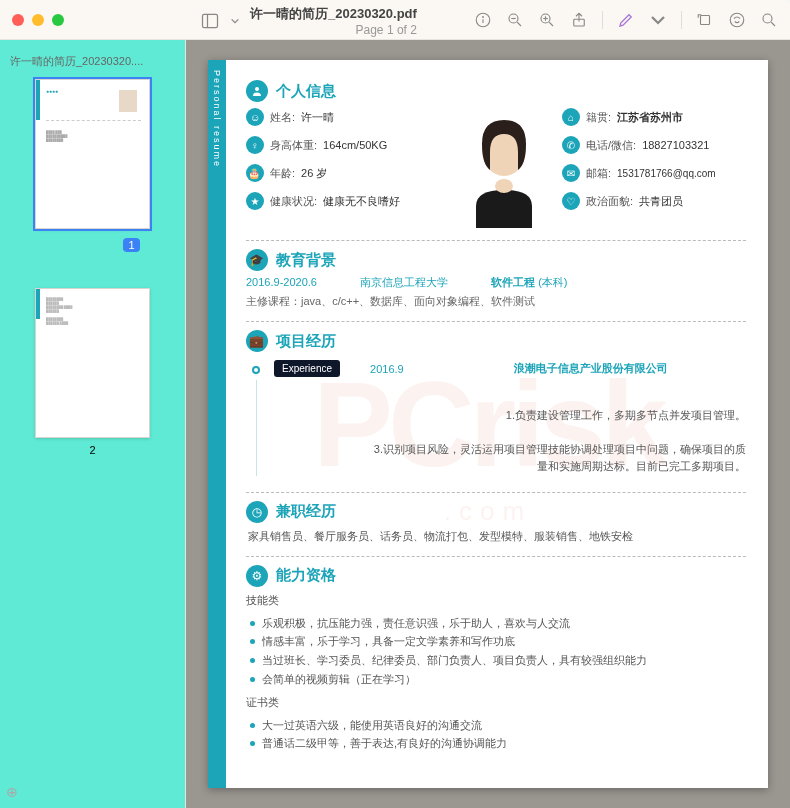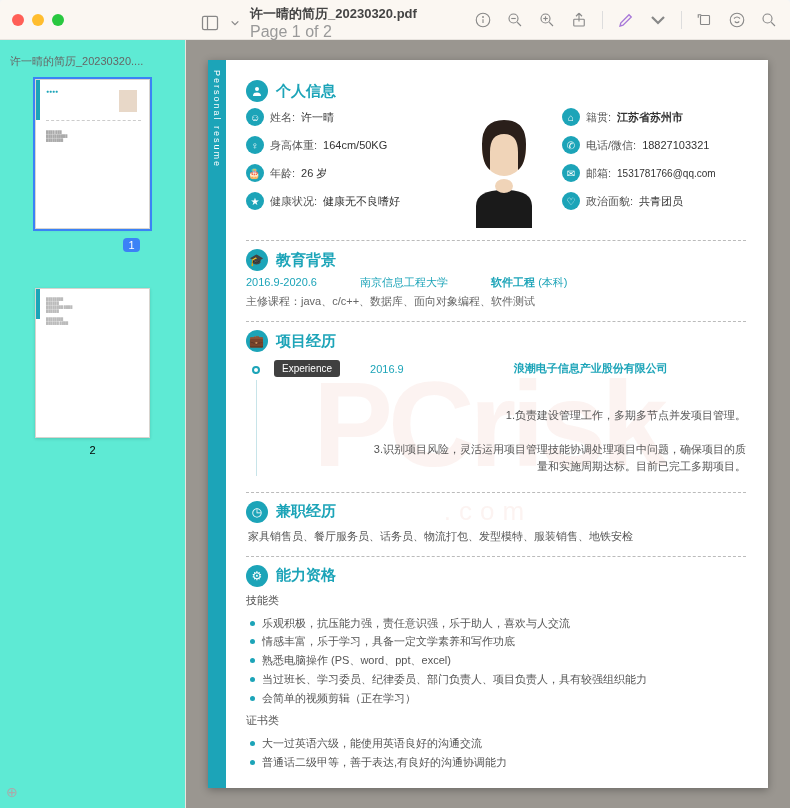"Page 1 of 2" .title-sub { font-size: 16px -> 12px; text-align: none -> right }
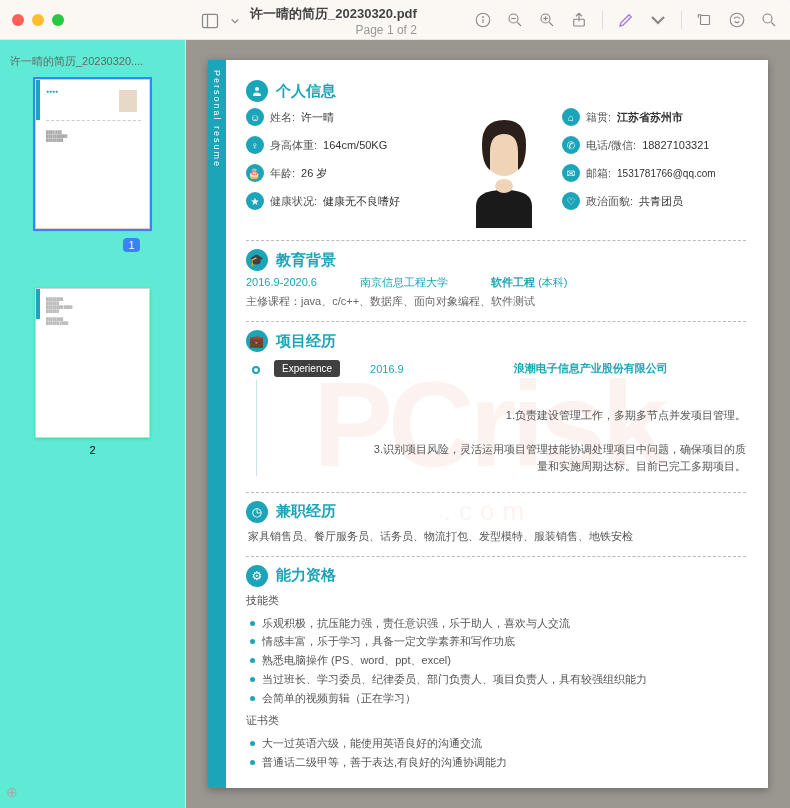"Experience" .exp-badge { background: #404040 -> #0f172a }
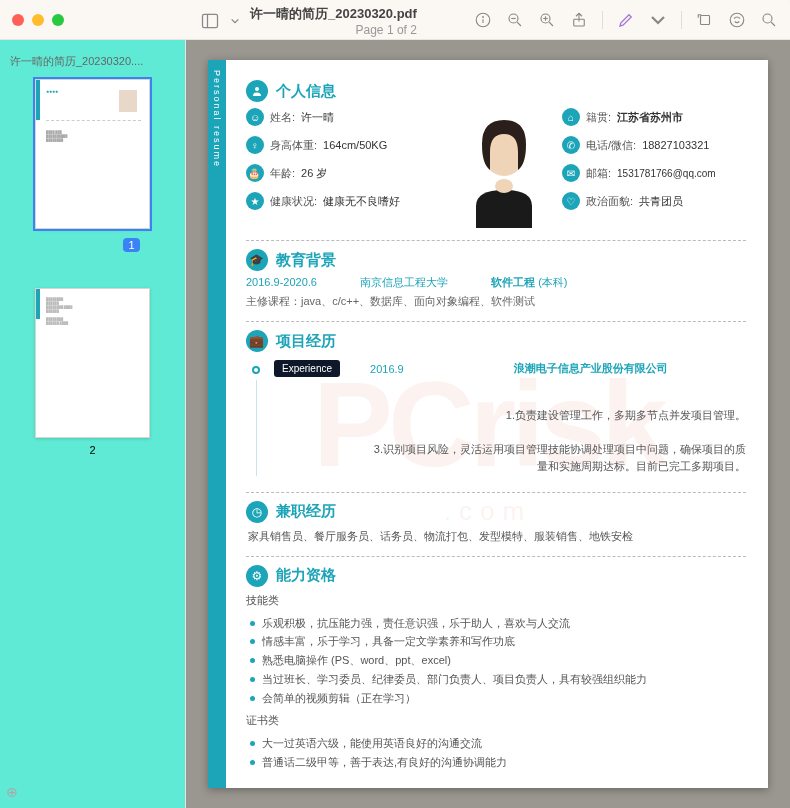"熟悉电脑操作 (PS、word、ppt、excel)" li { html: <li>熟悉电脑操作 (PS、word、ppt、excel)</li> -> none }
